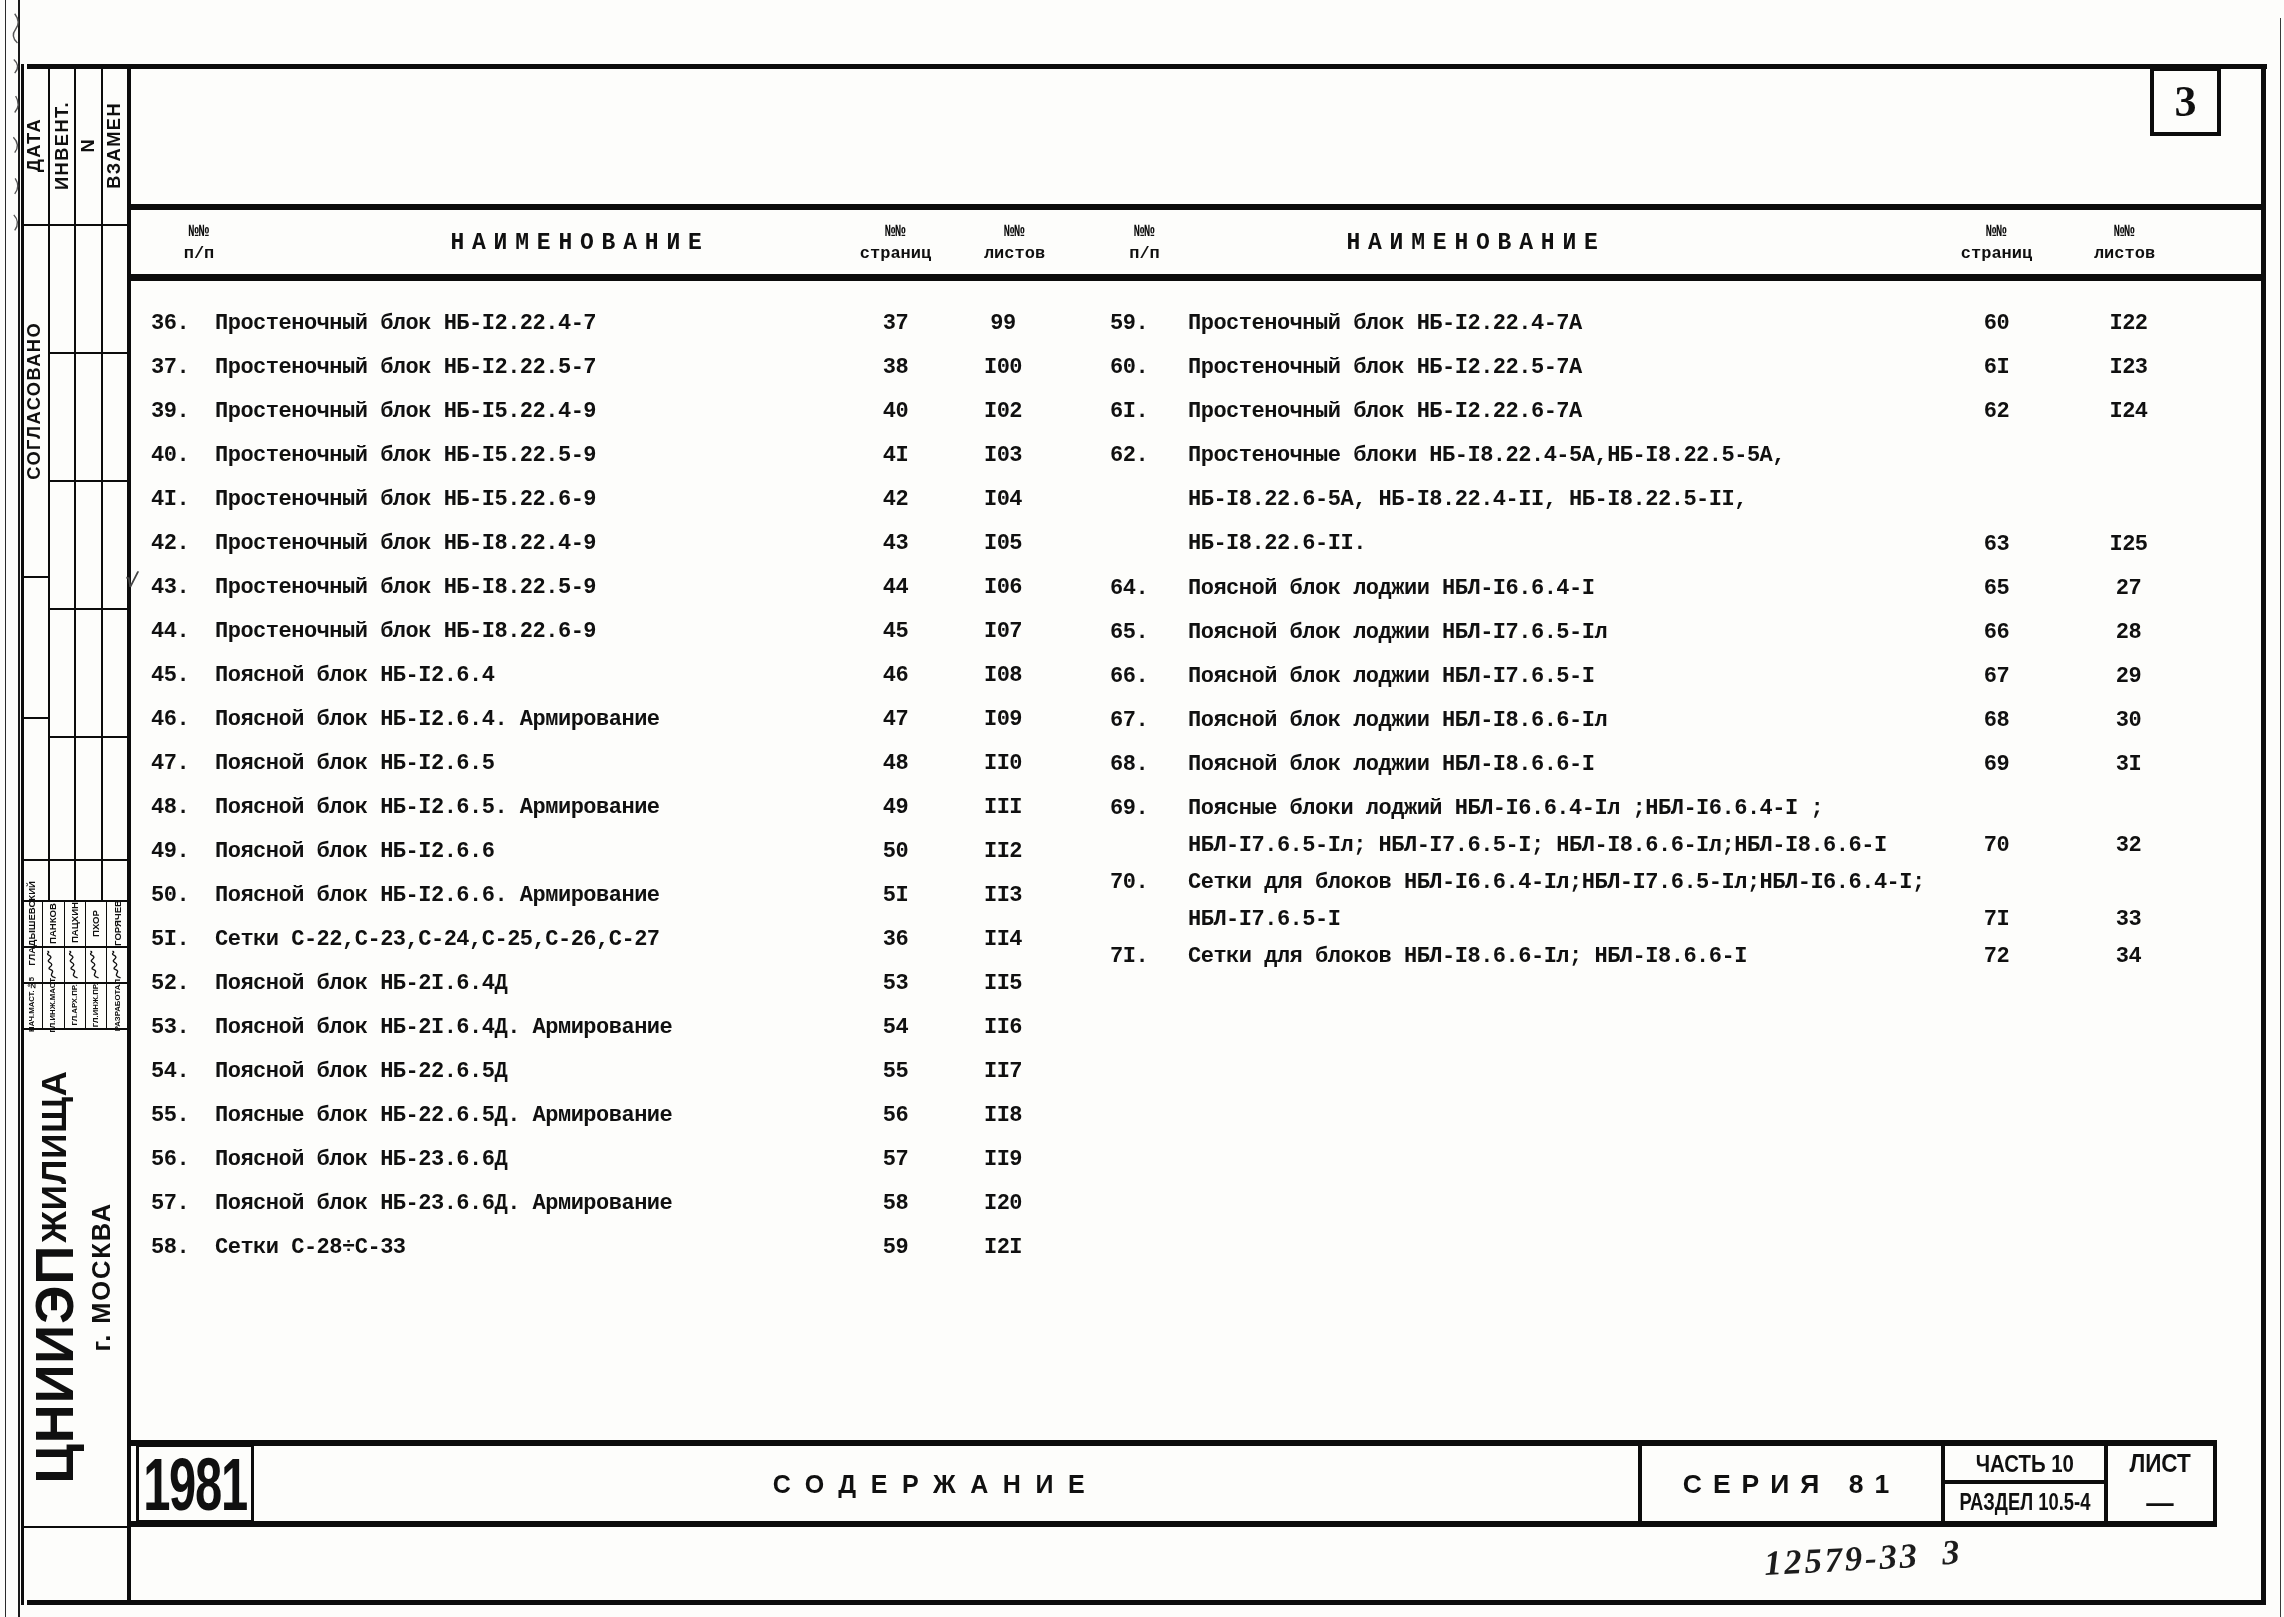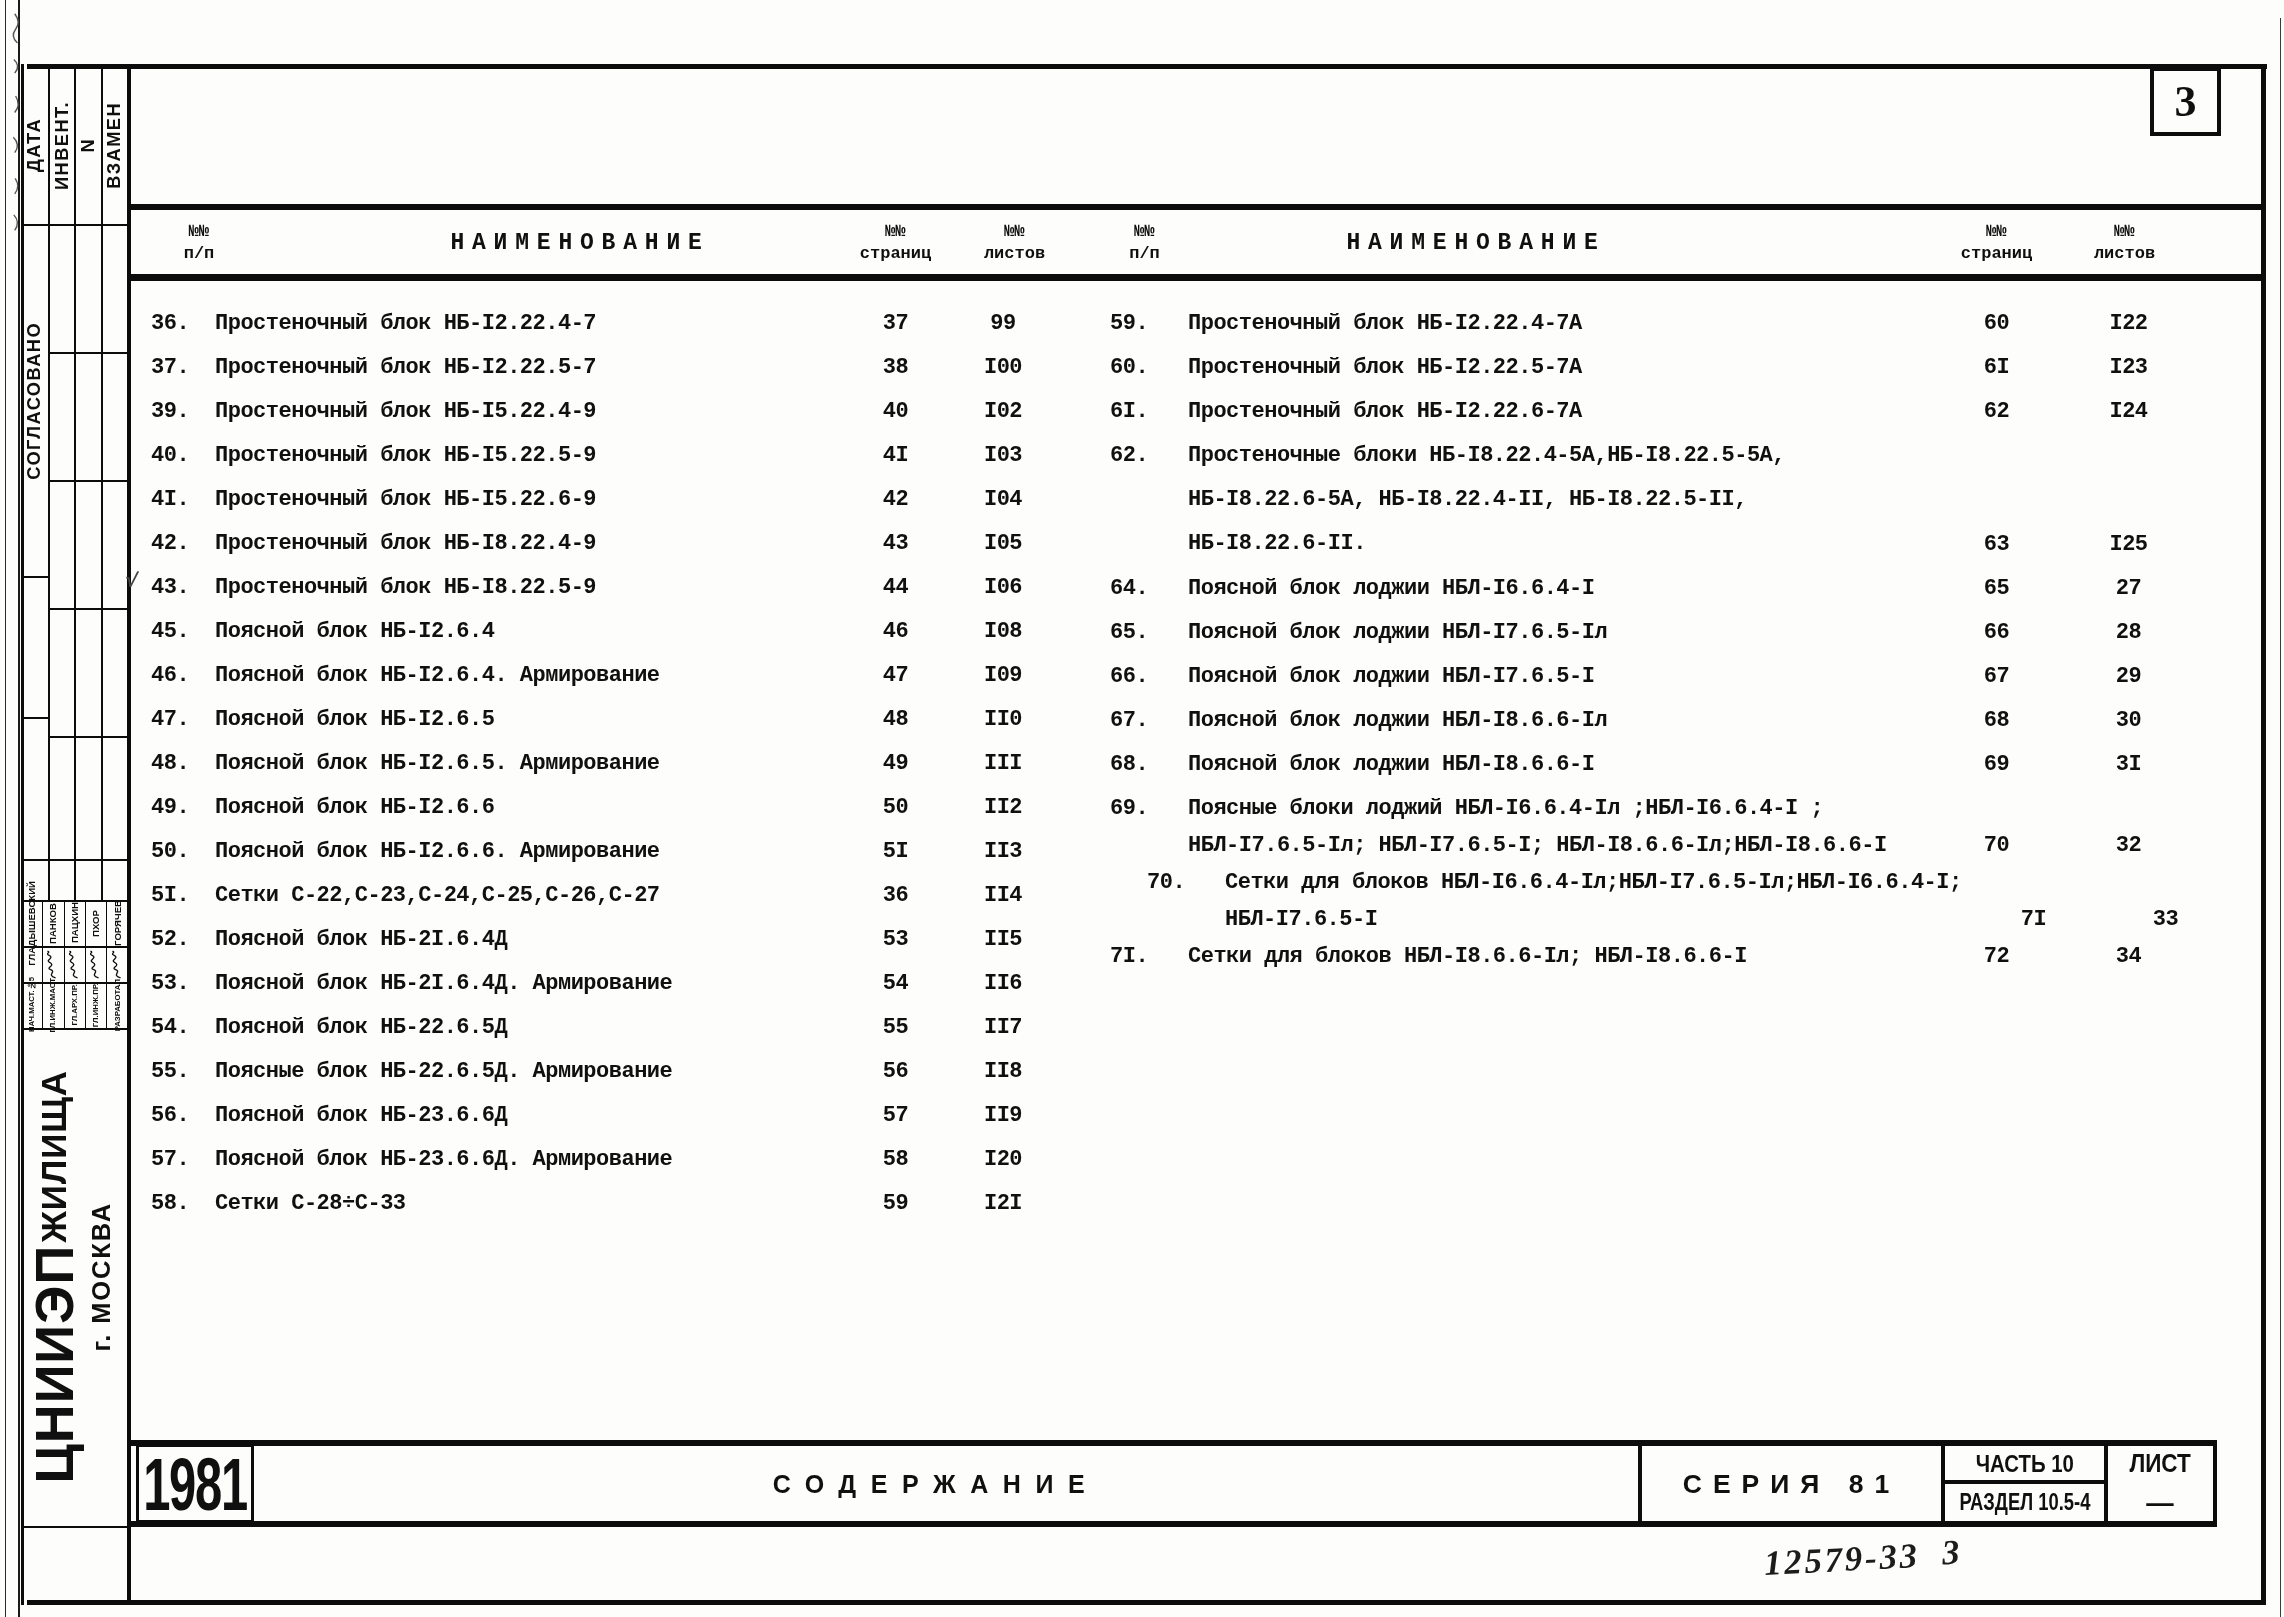"44." div.trow { html: none -> <div> <span>44.</span> <div> <div>Простеночный блок НБ-I8.22.6-9</div> </div> <span>45</span> <span>I07</span> </div> }
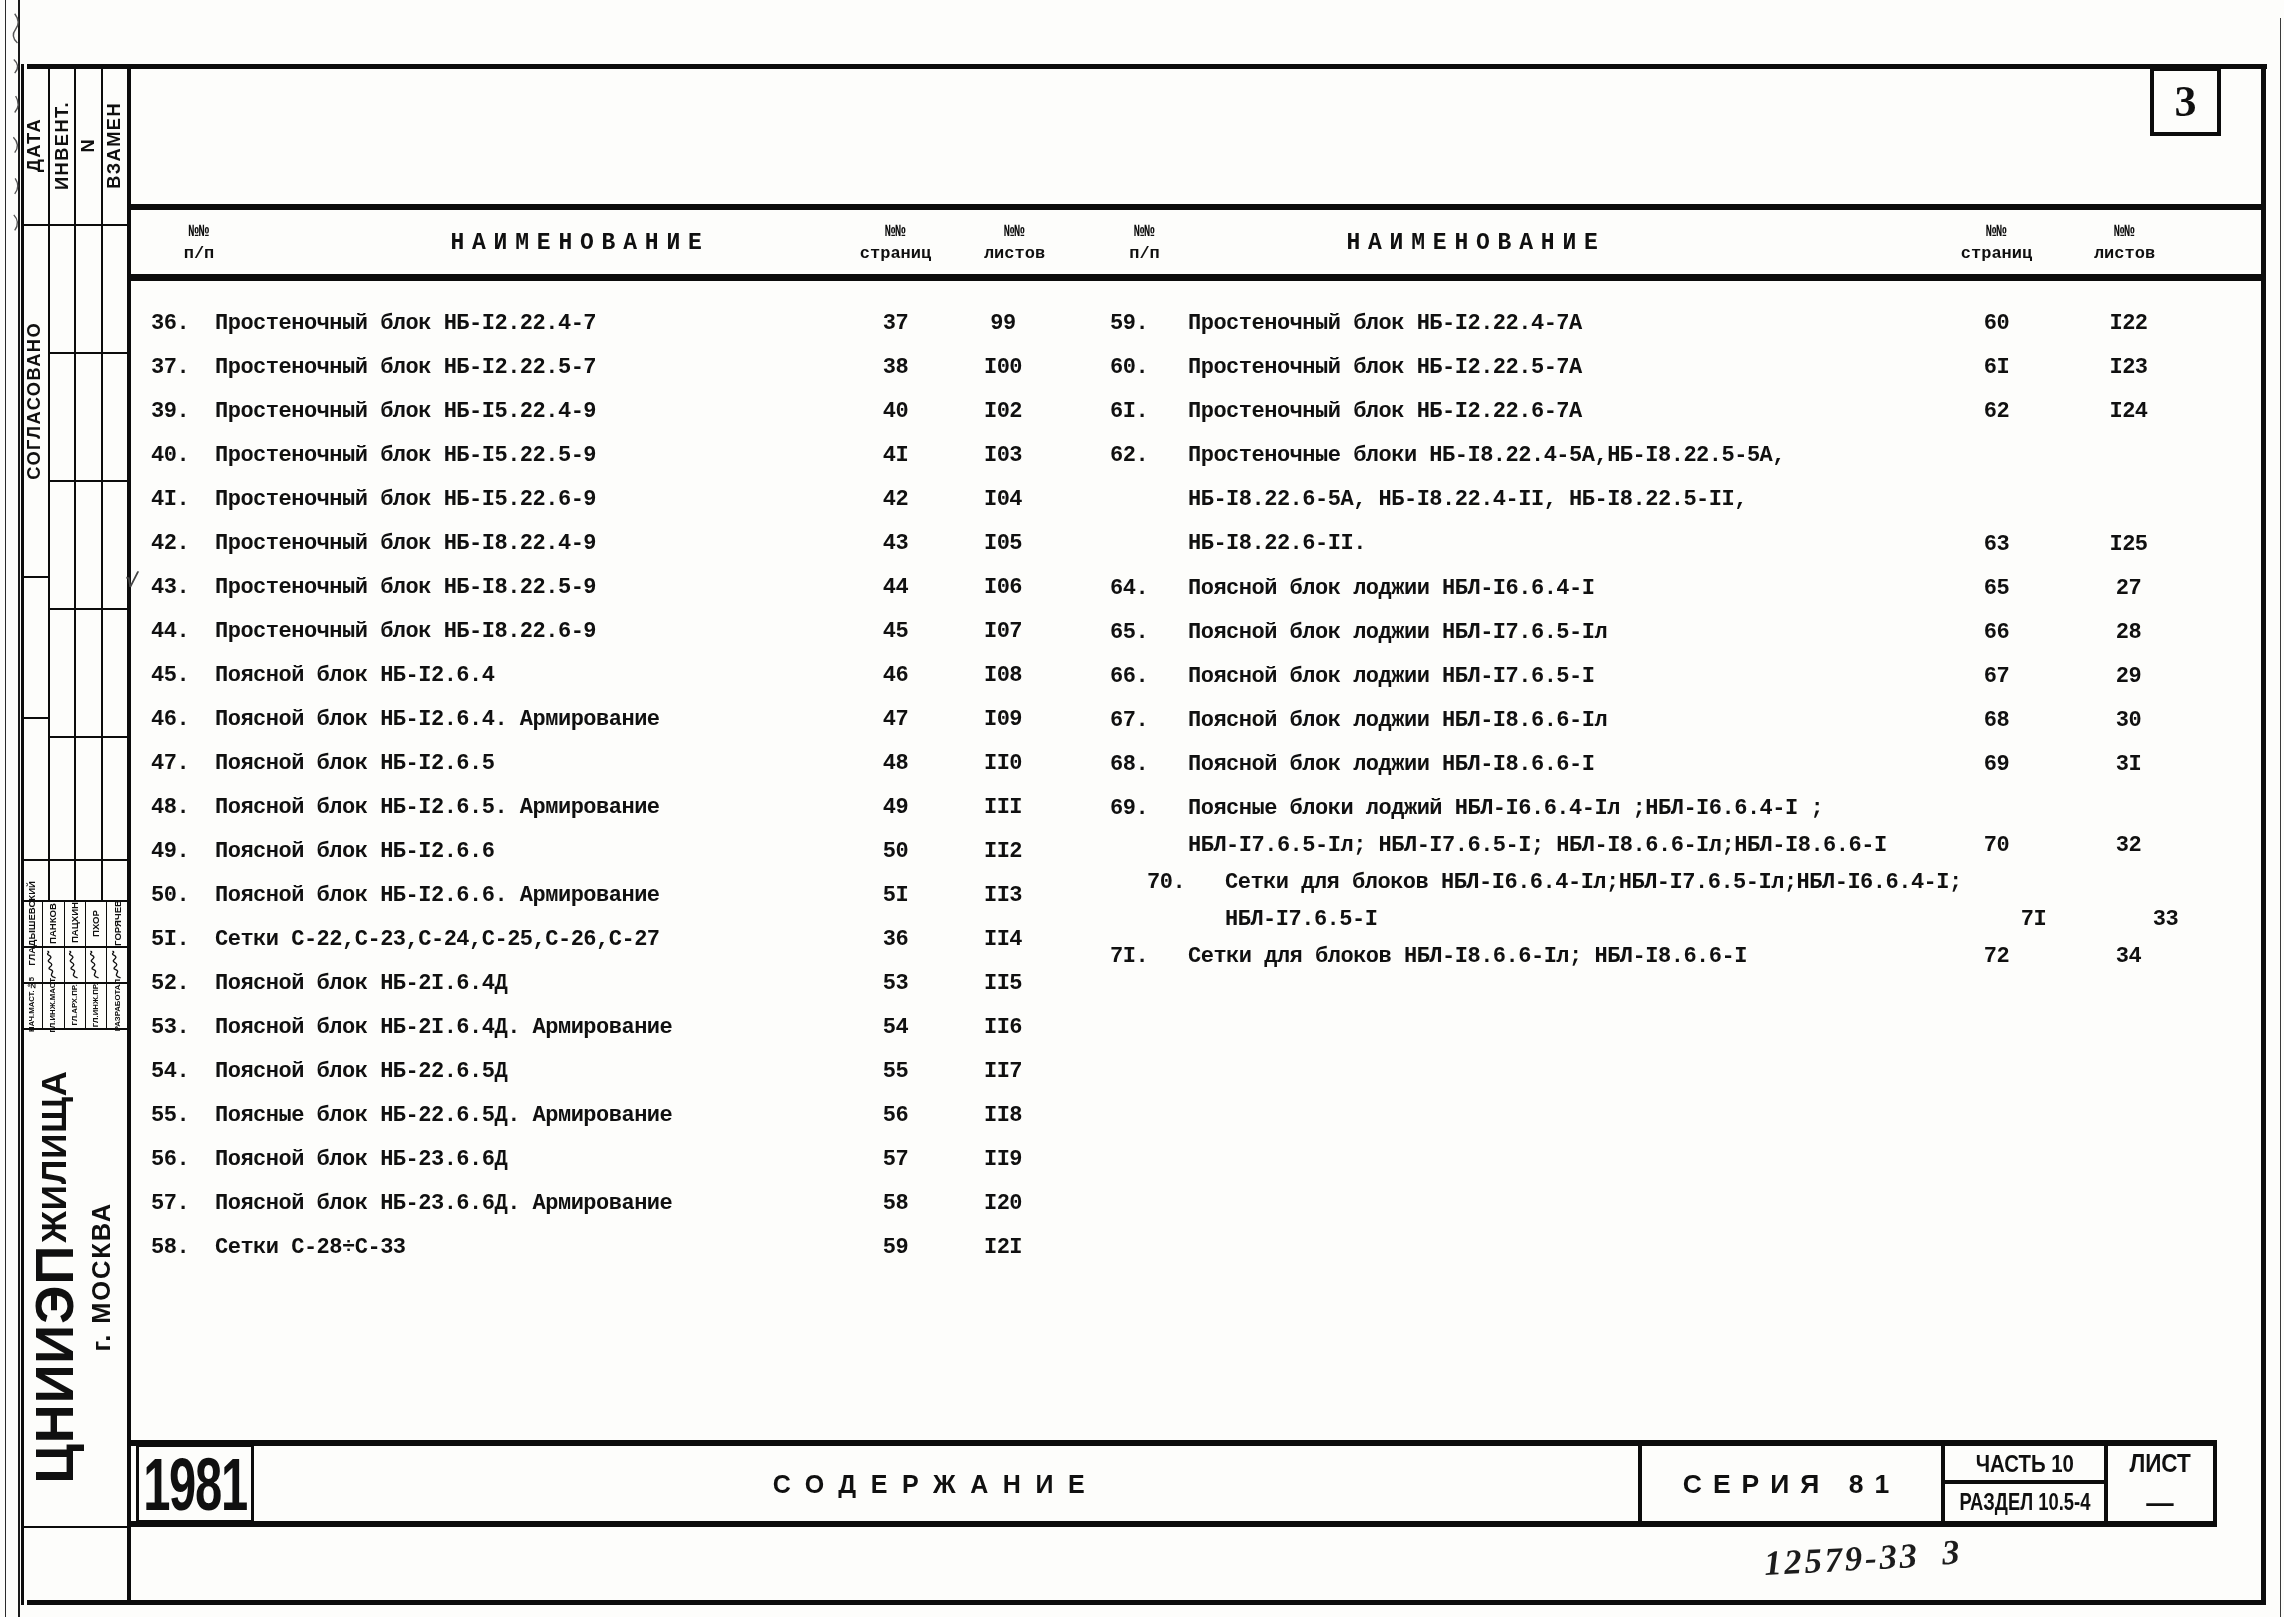"70." div.trow { margin-left: 37px -> none }
